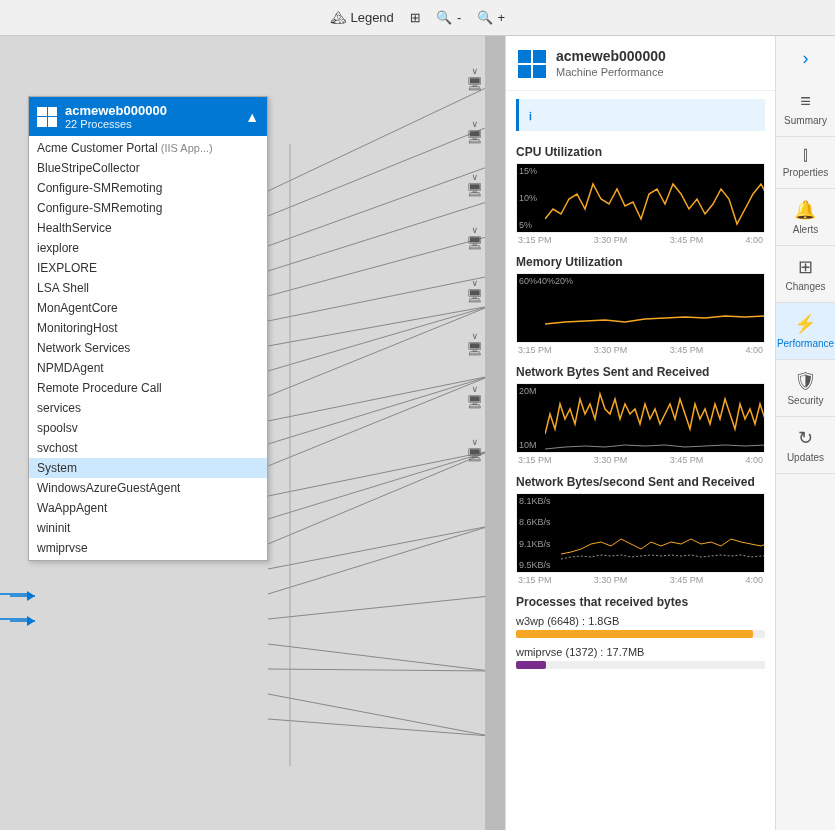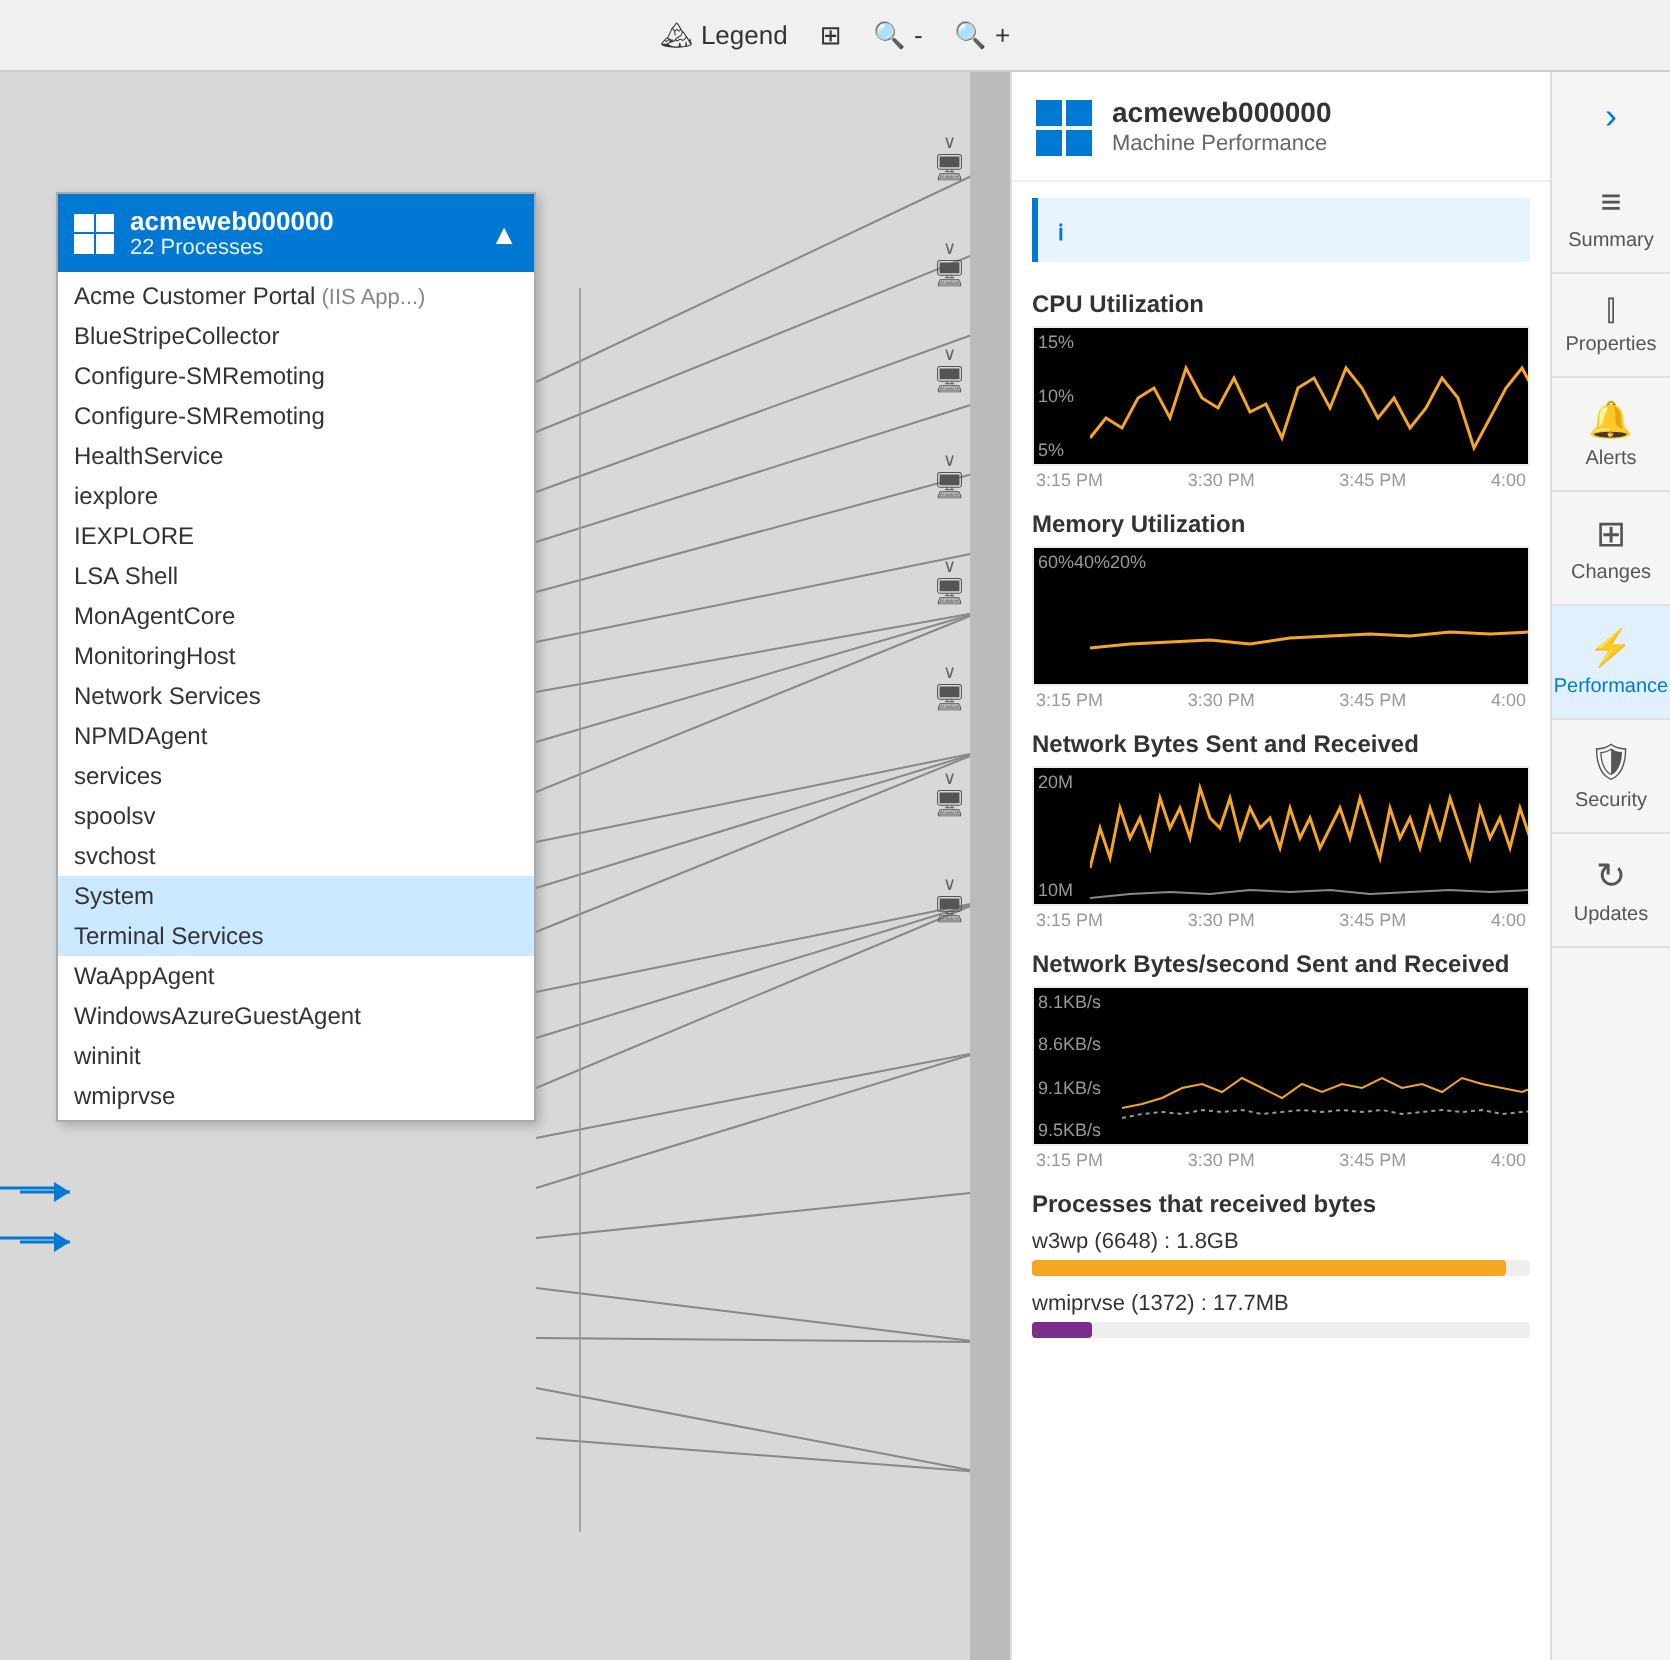"Remote Procedure Call" div.process-item { html: none -> <div>Remote Procedure Call</div> }
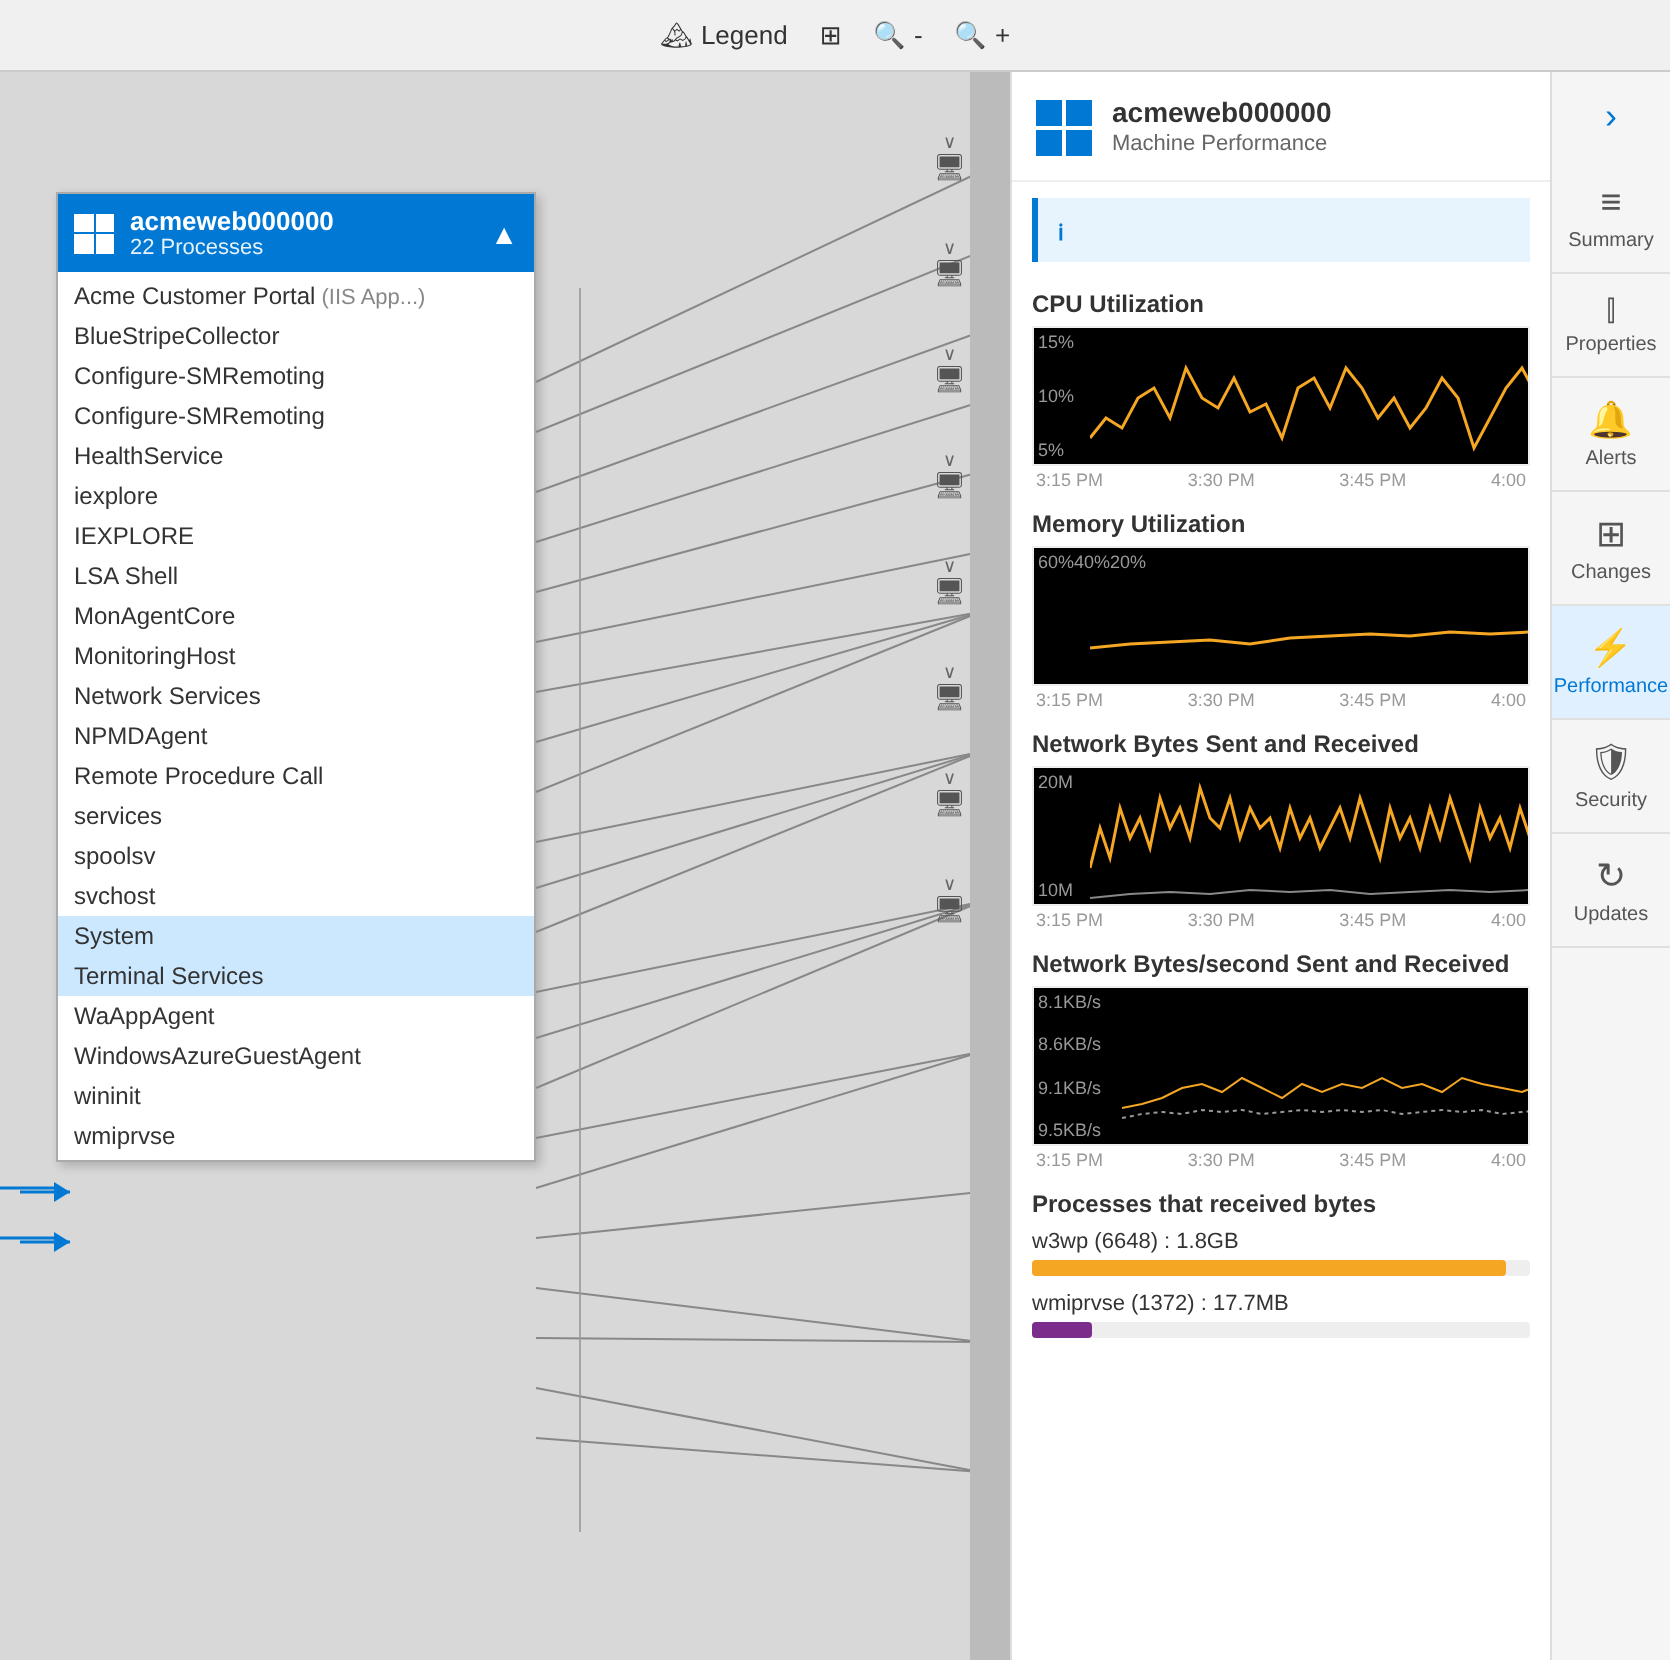"Terminal Services" div.process-item { html: <div>Terminal Services</div> -> none }
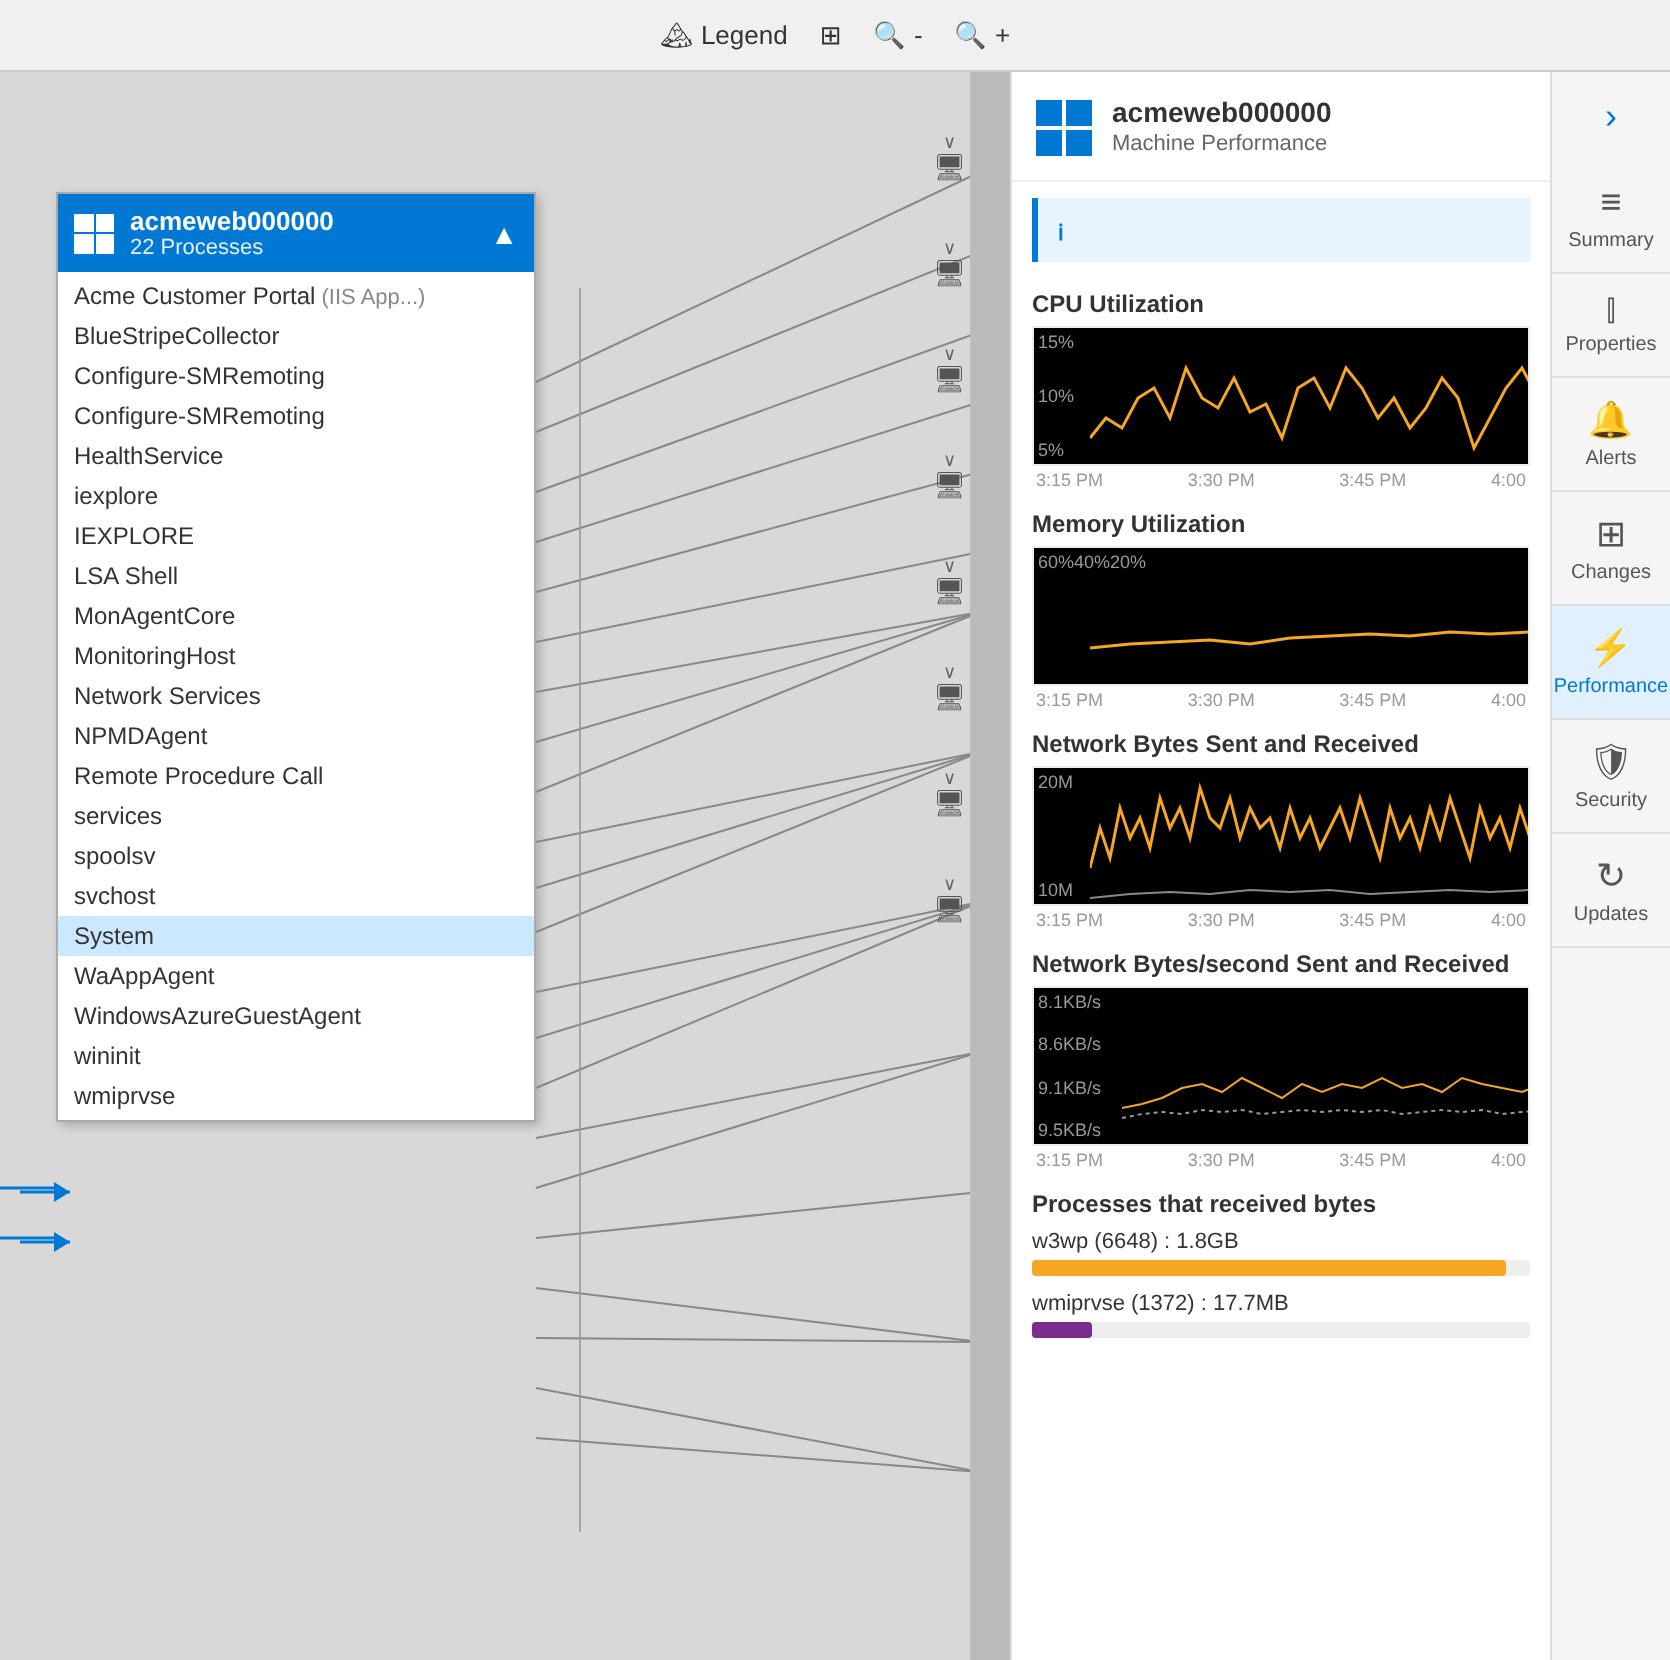"WaAppAgent" div.process-item { order: before "WindowsAzureGuestAgent" -> after "WindowsAzureGuestAgent" }
